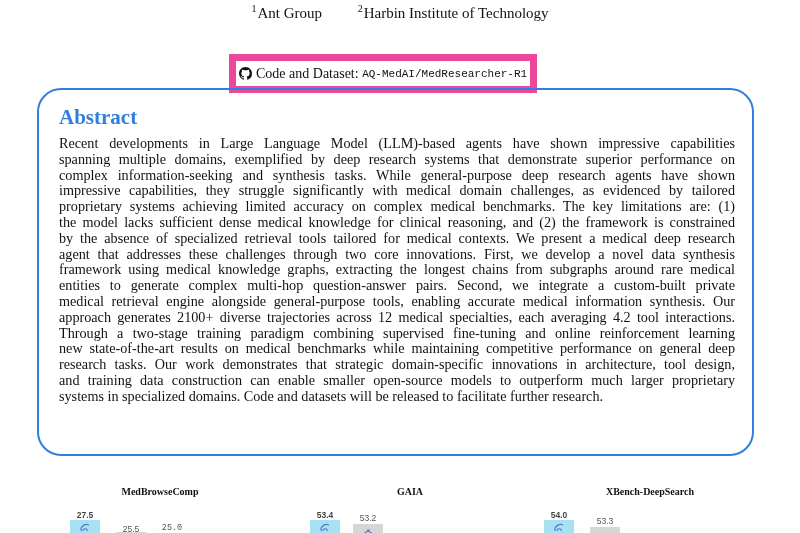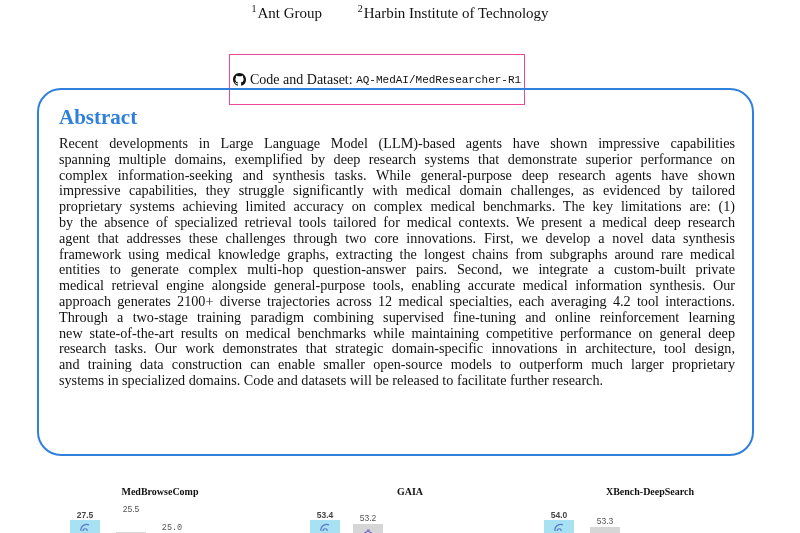"Code and Dataset:" .code-link { border: 1px solid #ec4899 -> 7px solid #ec4899; padding: 16px 3px -> 4px 3px }
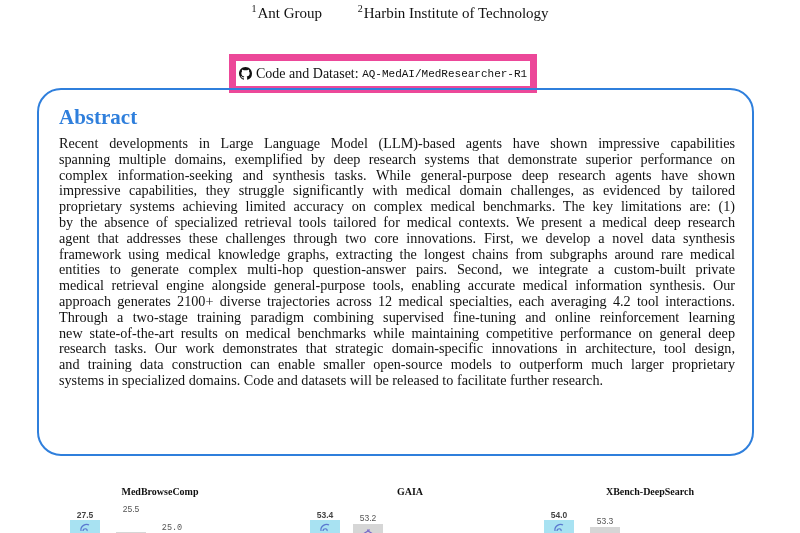"the model lacks sufficient dense" span.line { html: none -> <span>the model lacks sufficient dense medical knowledge for clinical reasoning, and (2) the framework is constrained</span> }
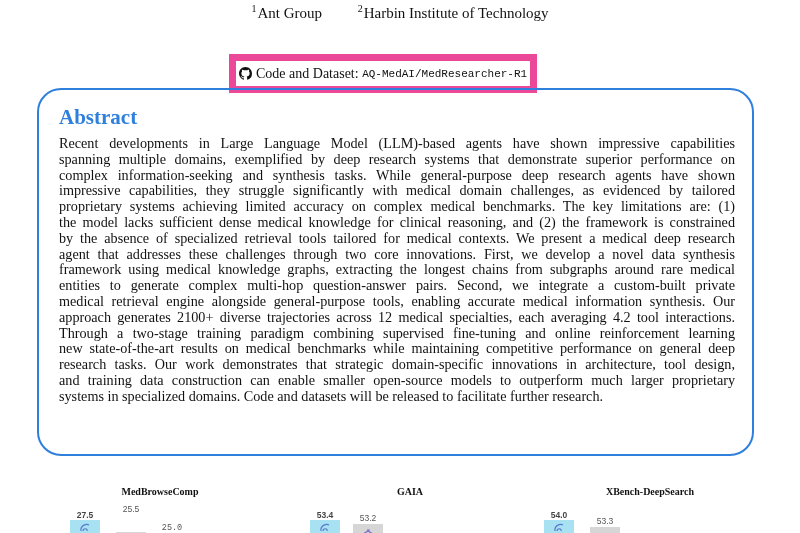"25.5" div.bar-label { top: 24px -> 44px }
